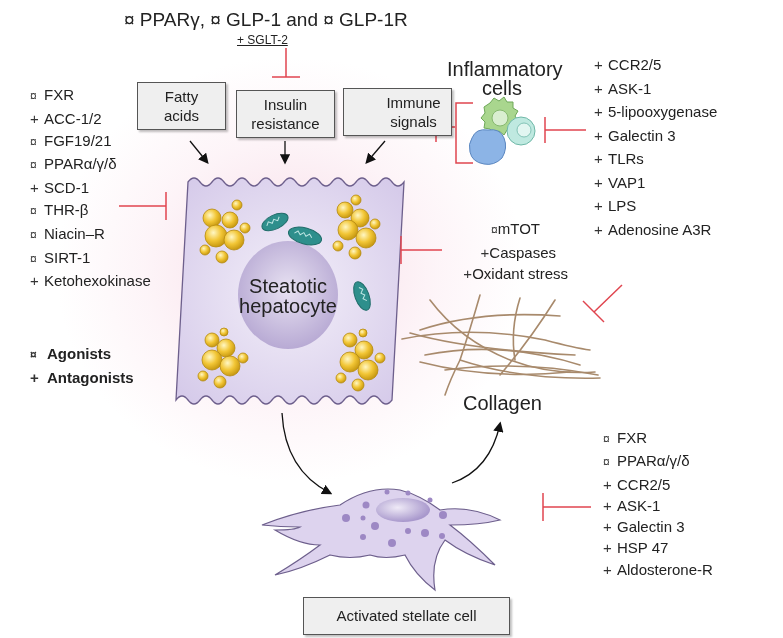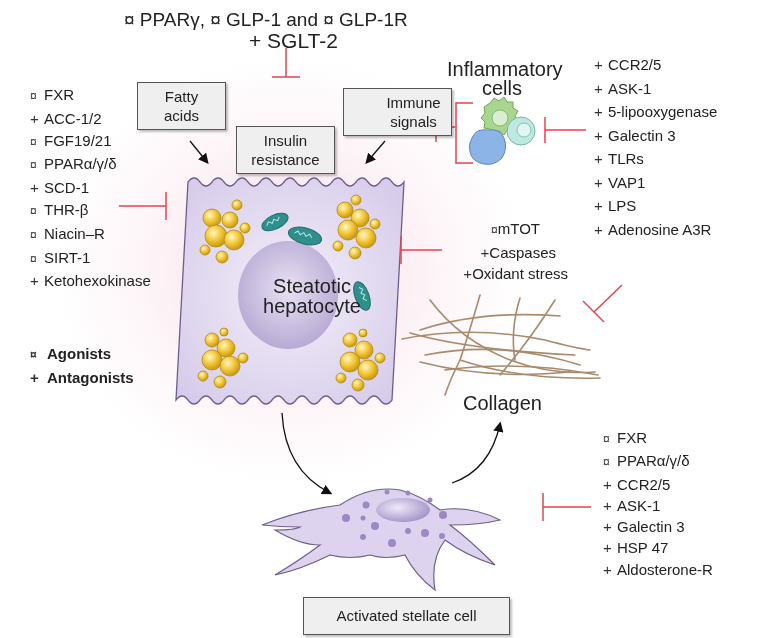"+ SGLT-2" div.txt { font-size: 21px -> 12px; left: 249px -> 237px; text-decoration: none -> underline }
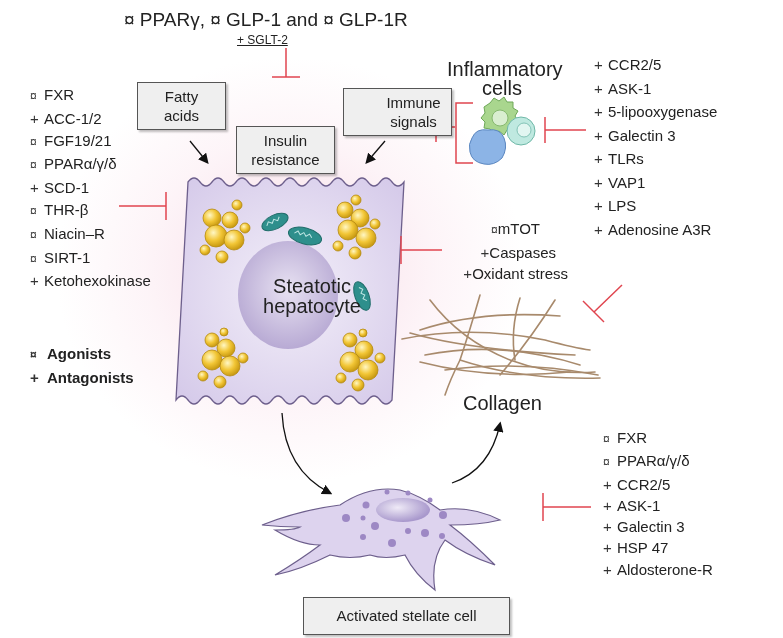"Insulin" div.box { margin-top: 36px -> none }
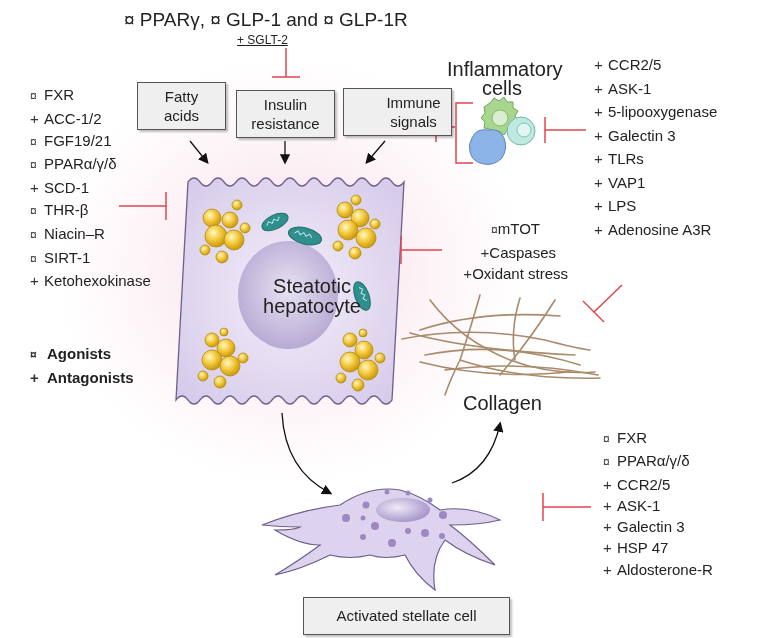"Steatotic" div.txt { margin-left: 24px -> none }
